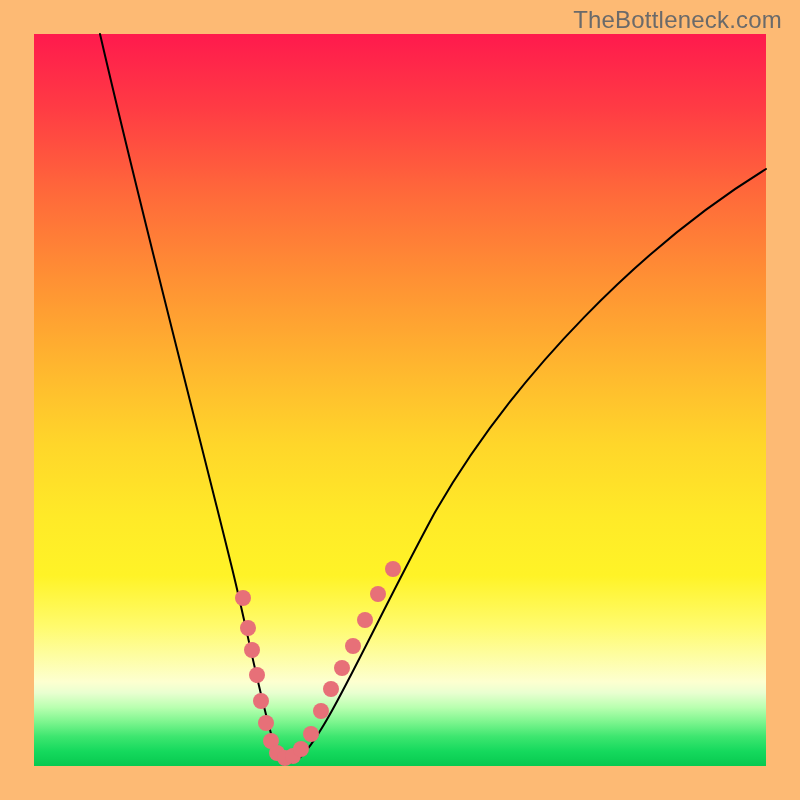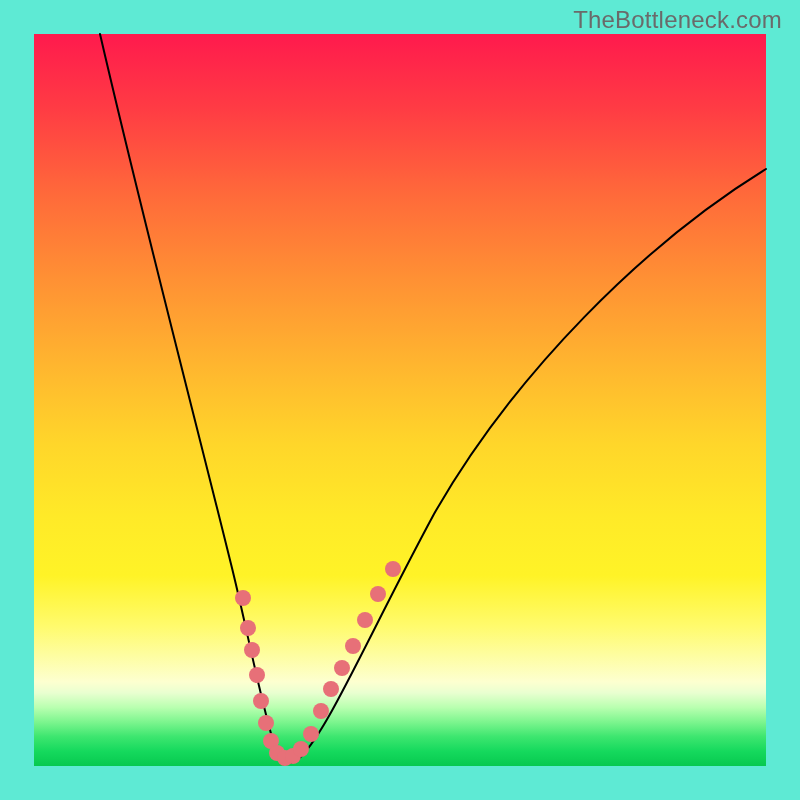"TheBottleneck.com" .frame { background: #5eead4 -> #fdba74 }
